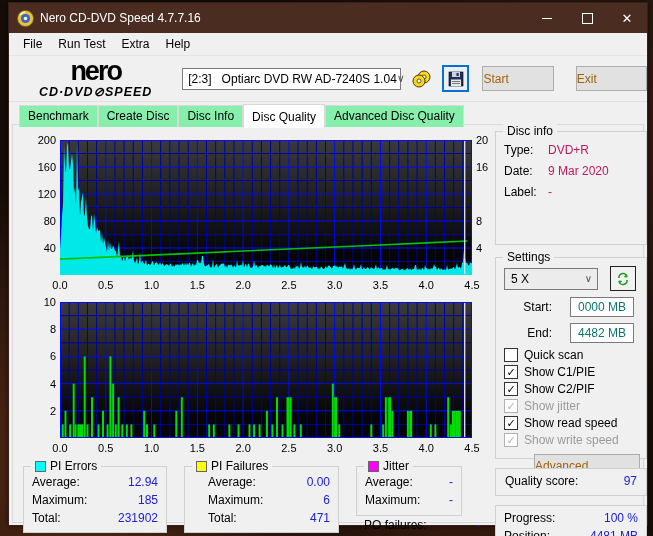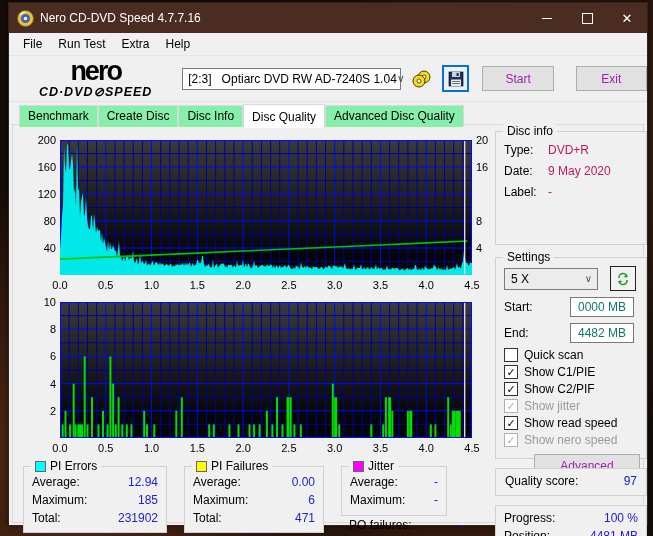"Start" .pushbtn { color: #a21caf -> #a16207; justify-content: center -> flex-start }
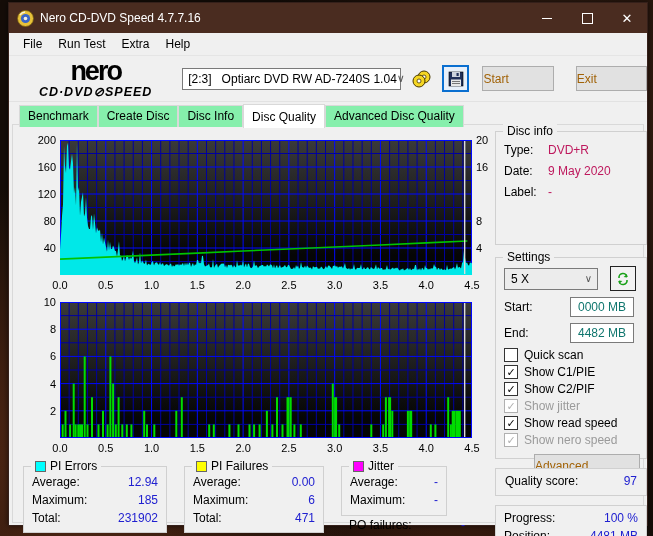"9 May 2020" span.iv { text: May -> Mar }
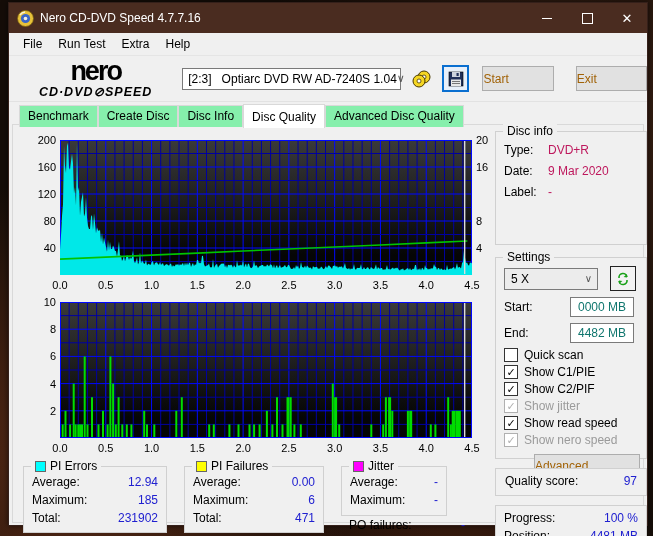"Start:" .fieldrow .fl { text-align: none -> right }
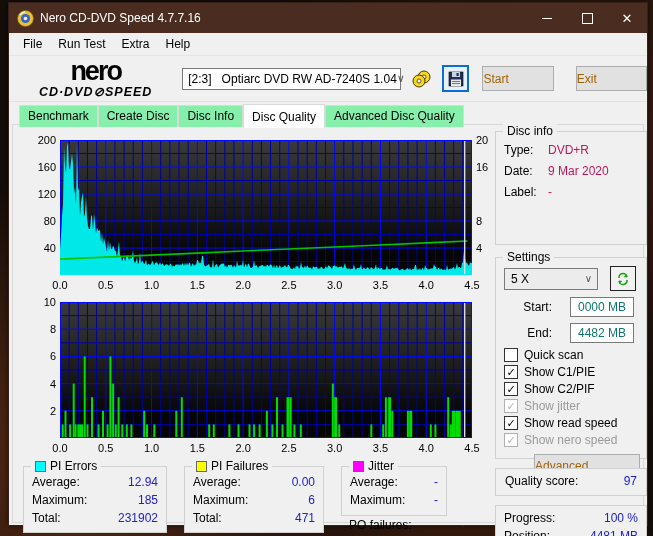"Show nero speed" span.cblabel { text: nero -> write }
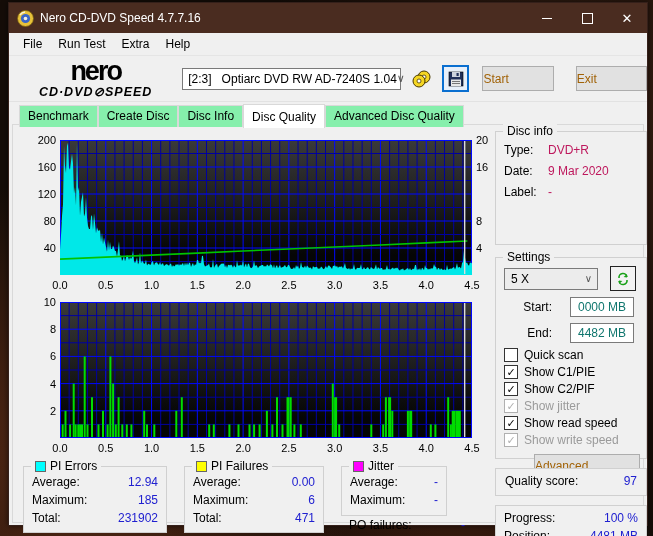"PI Failures" div.gbox { padding-left: none -> 15px }
